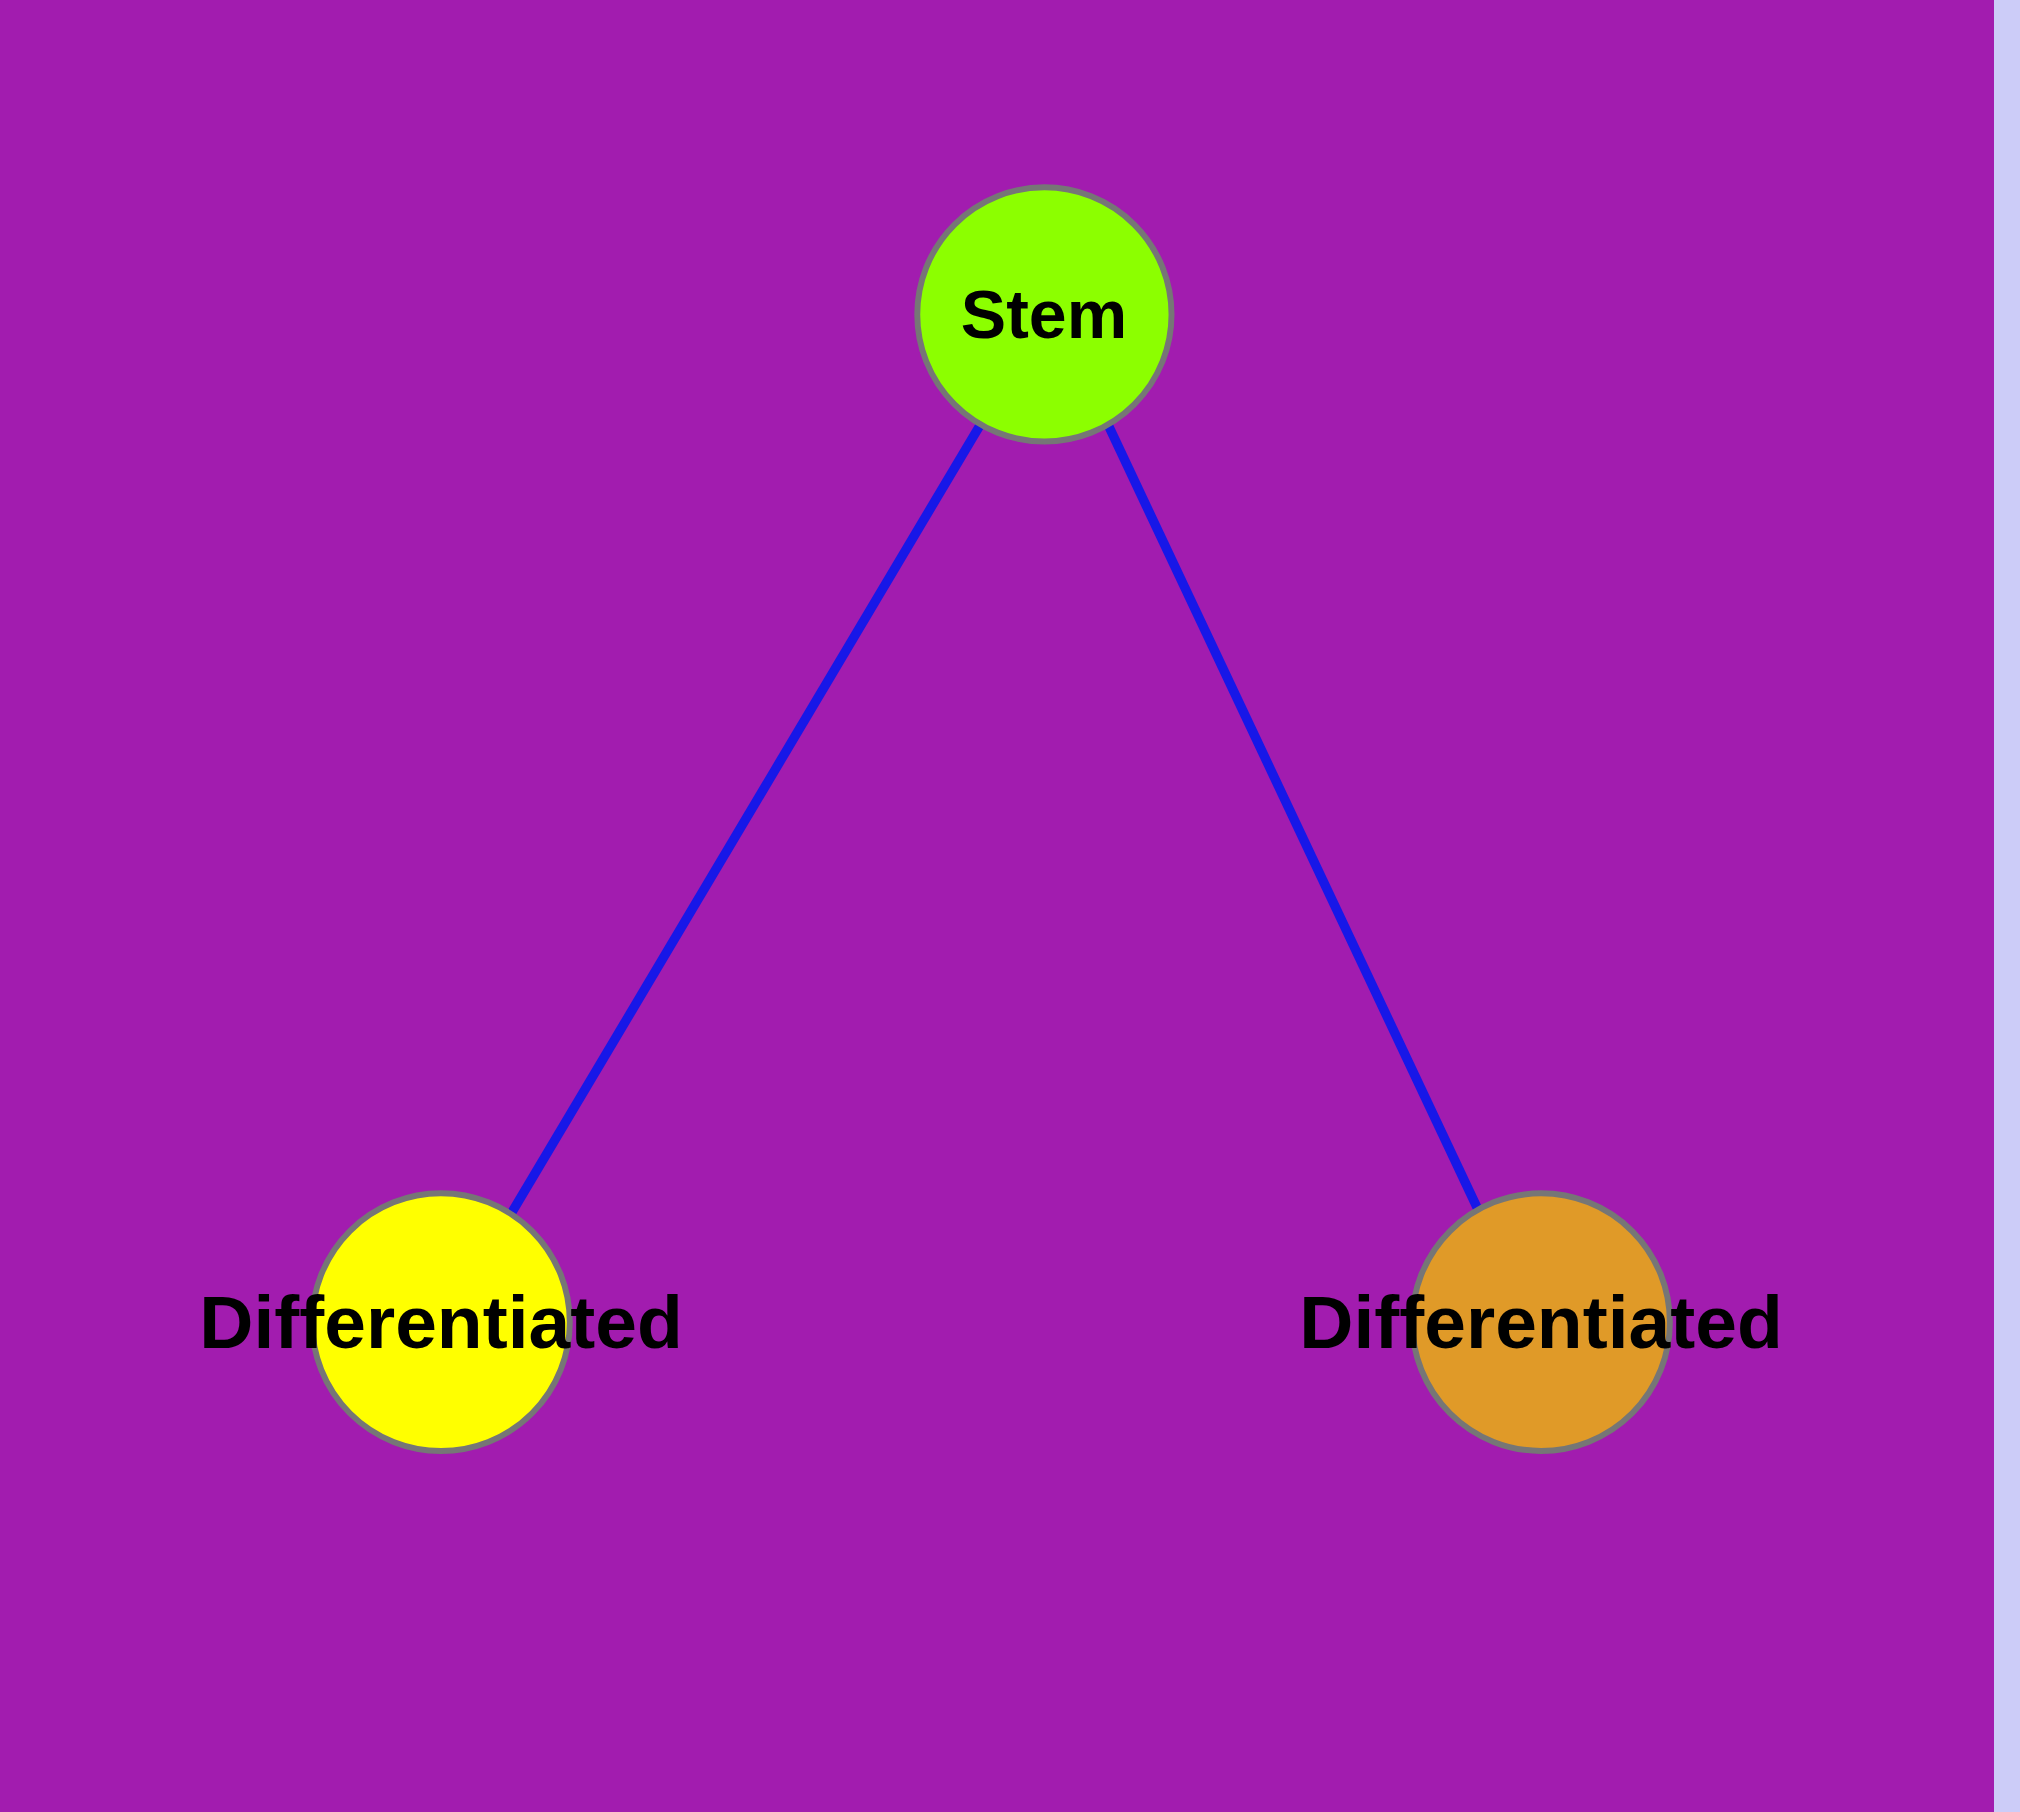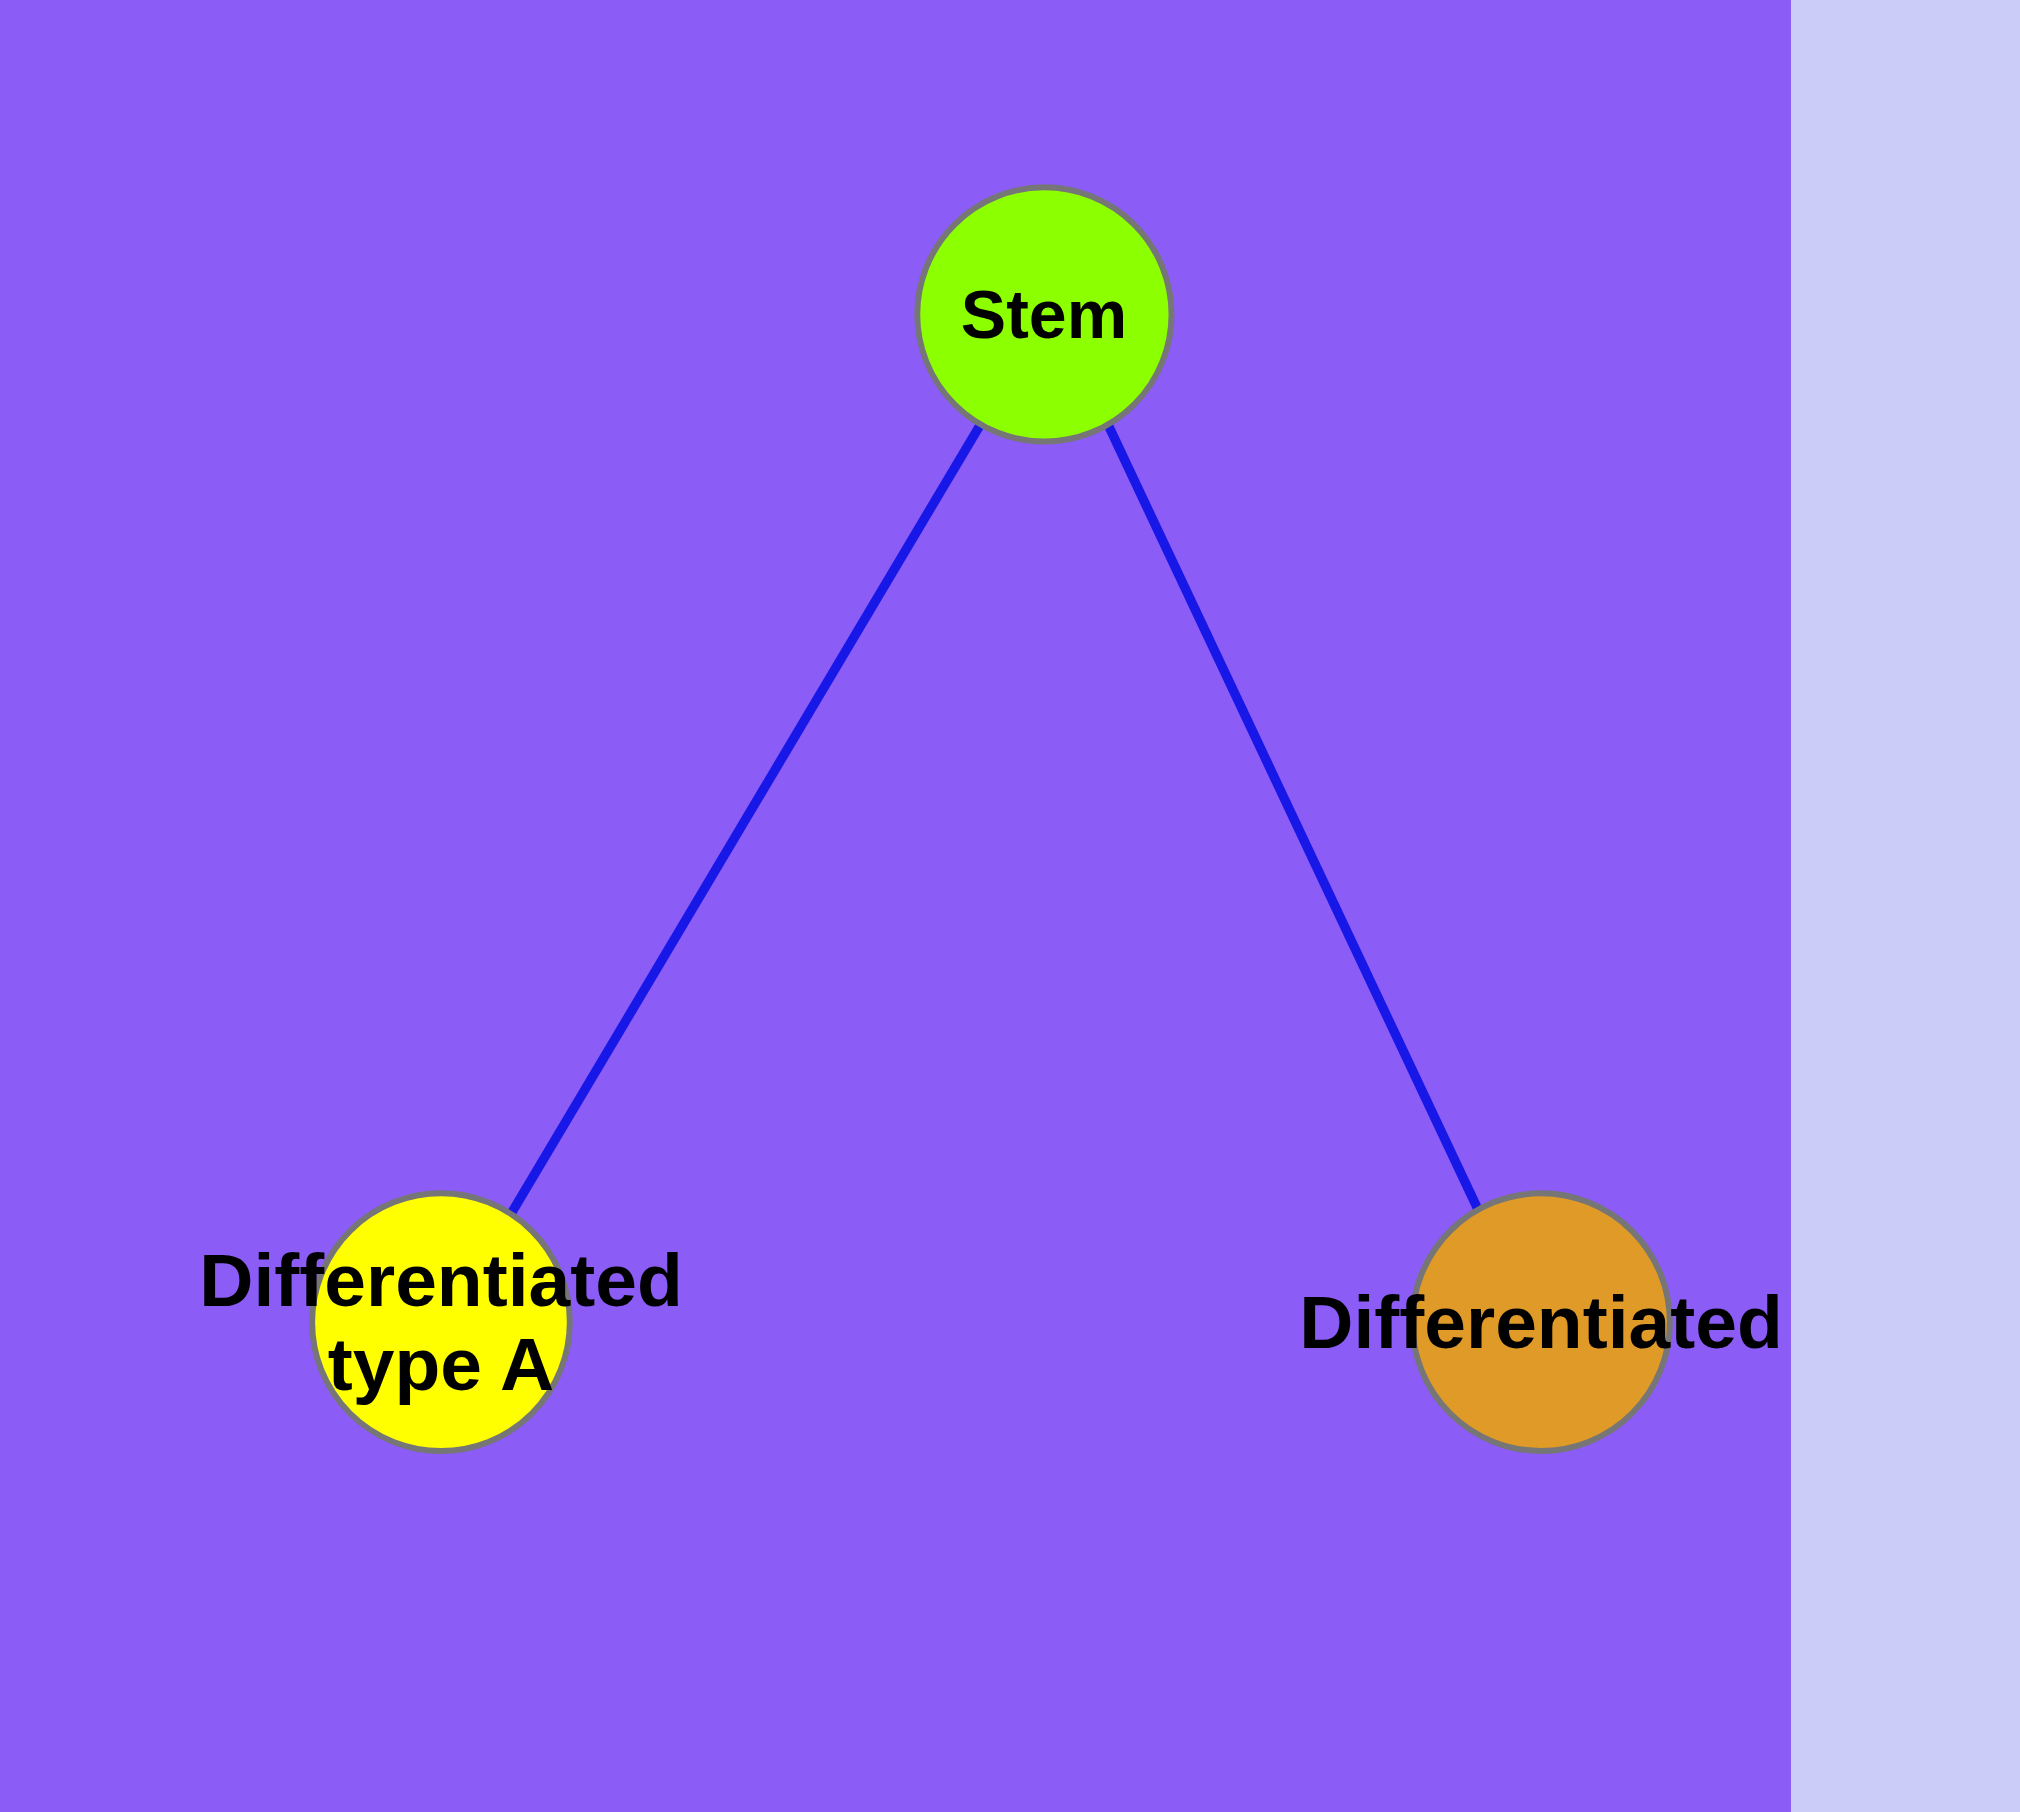"Stem" #graph-canvas { background: #8b5cf6 -> #a21caf; width: 1791px -> 1994px }
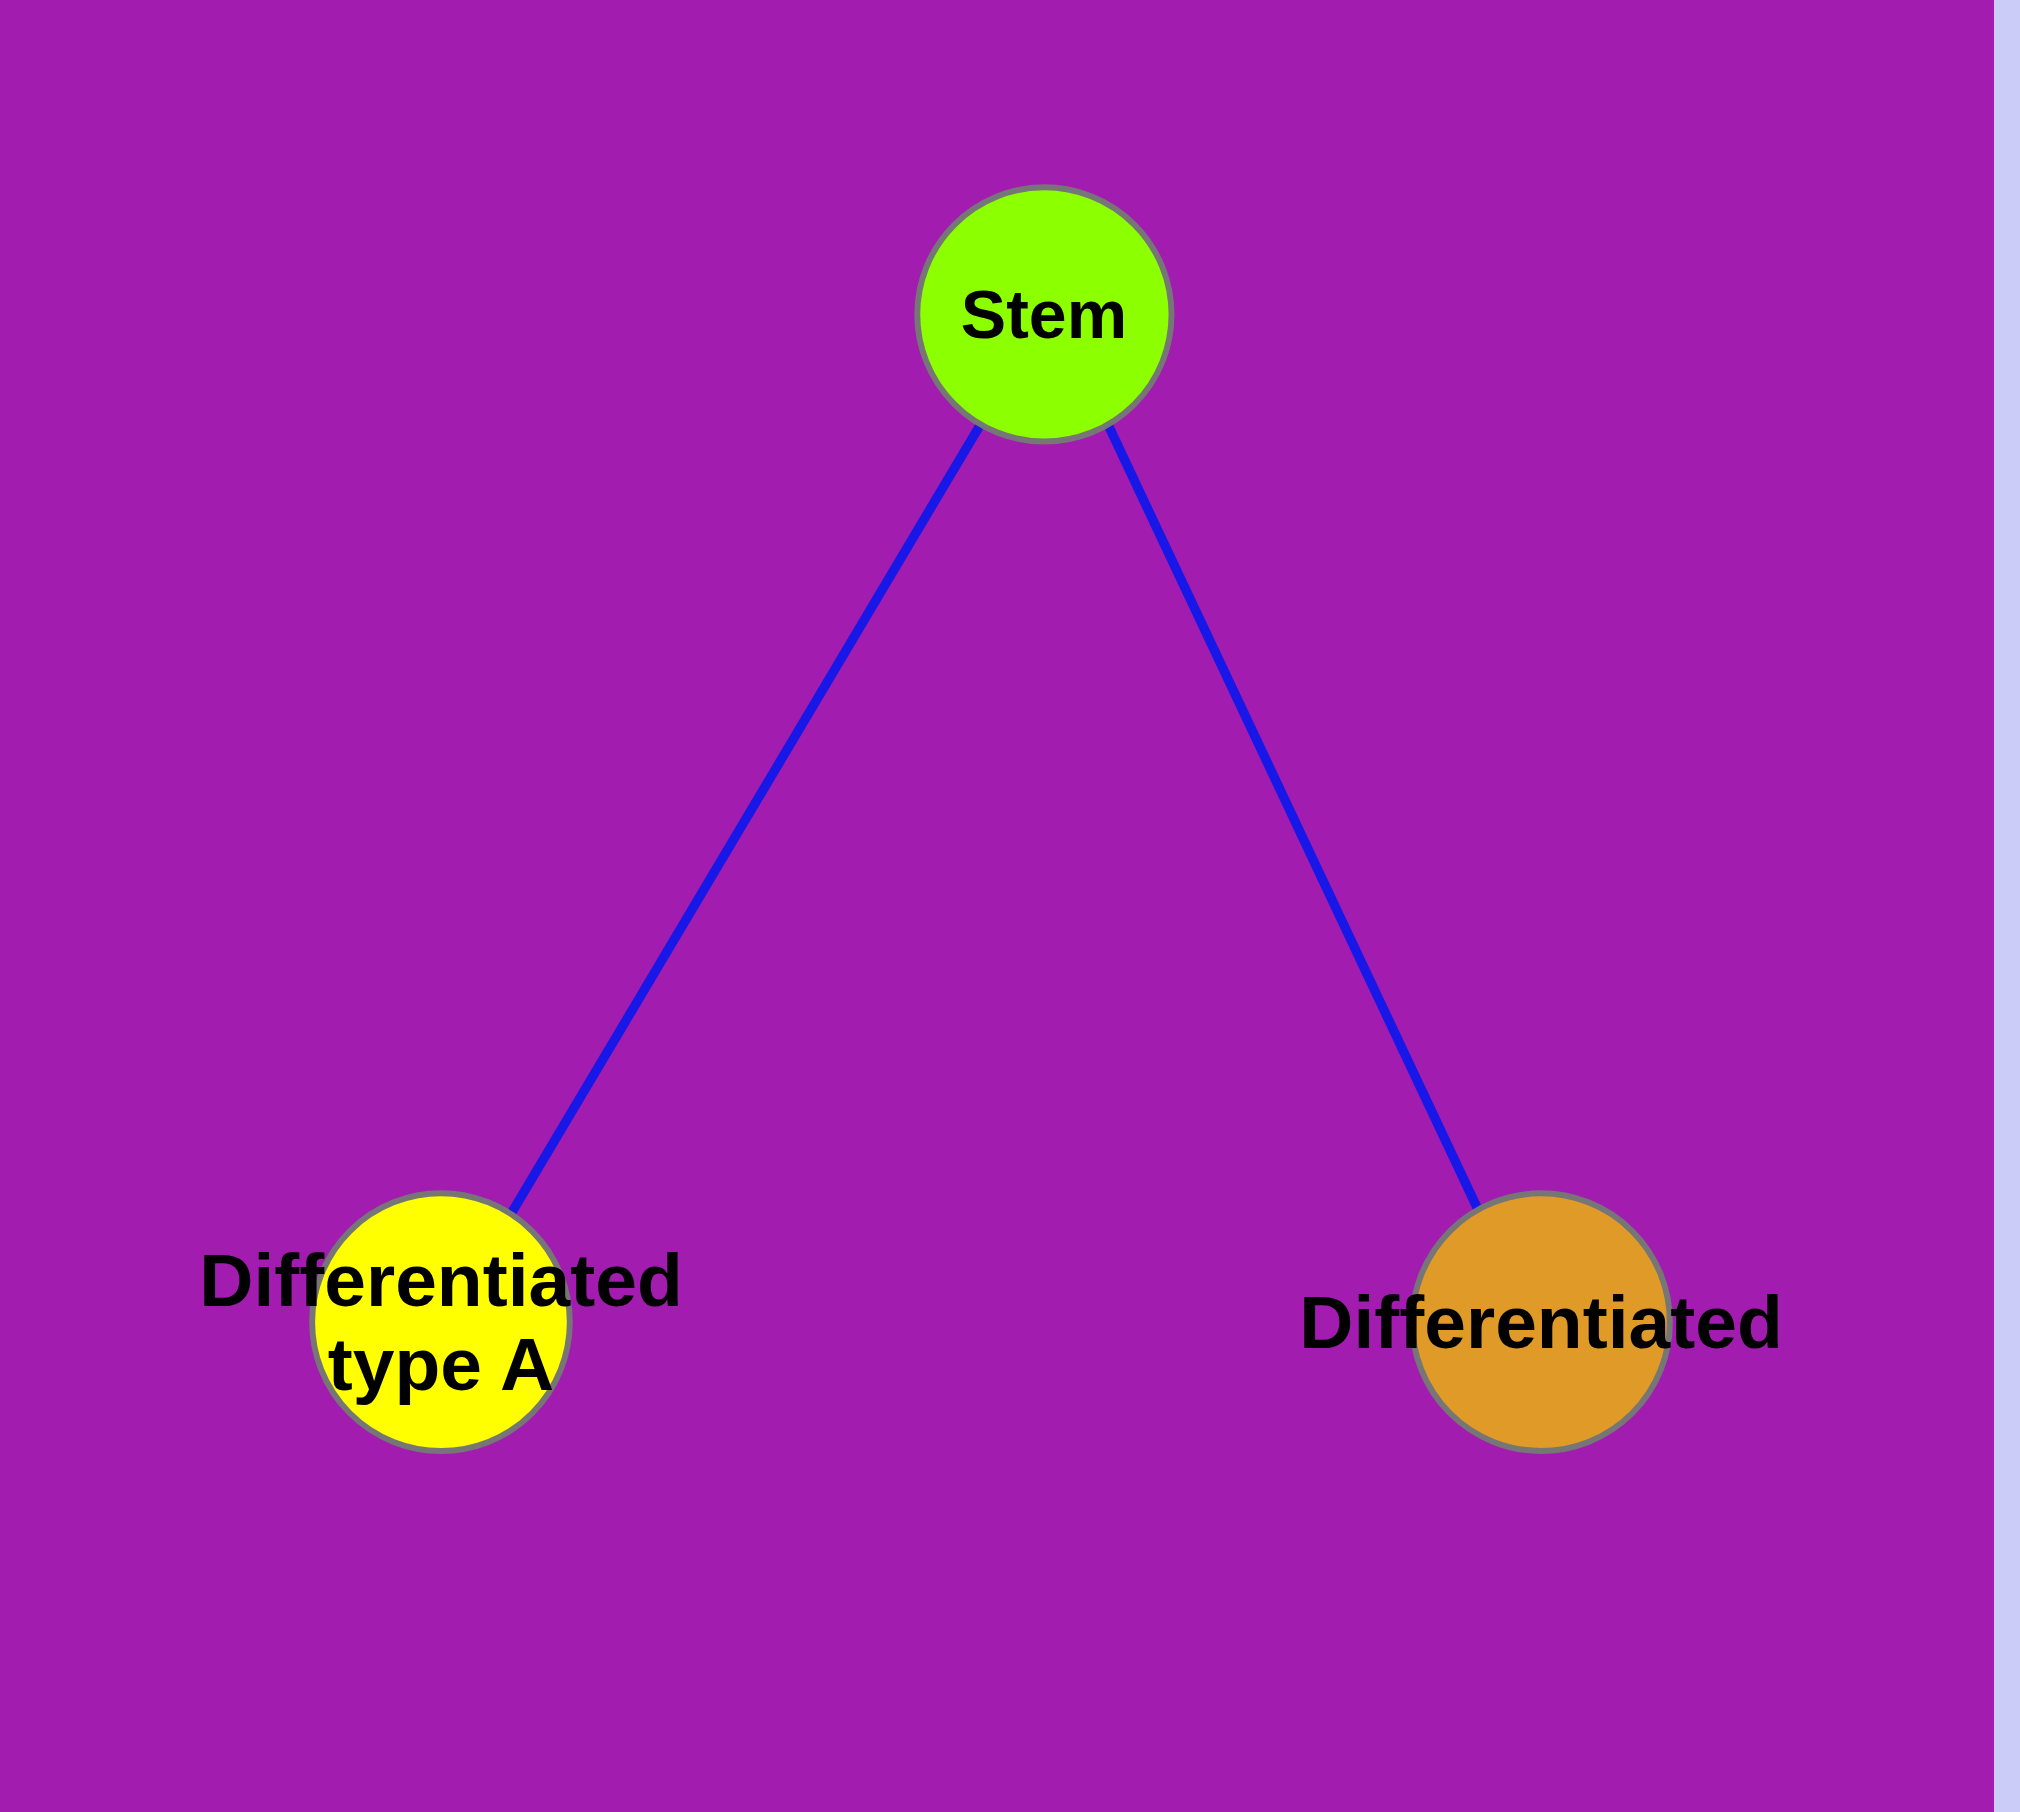"type A" span { html: <span>type A</span> -> none }
